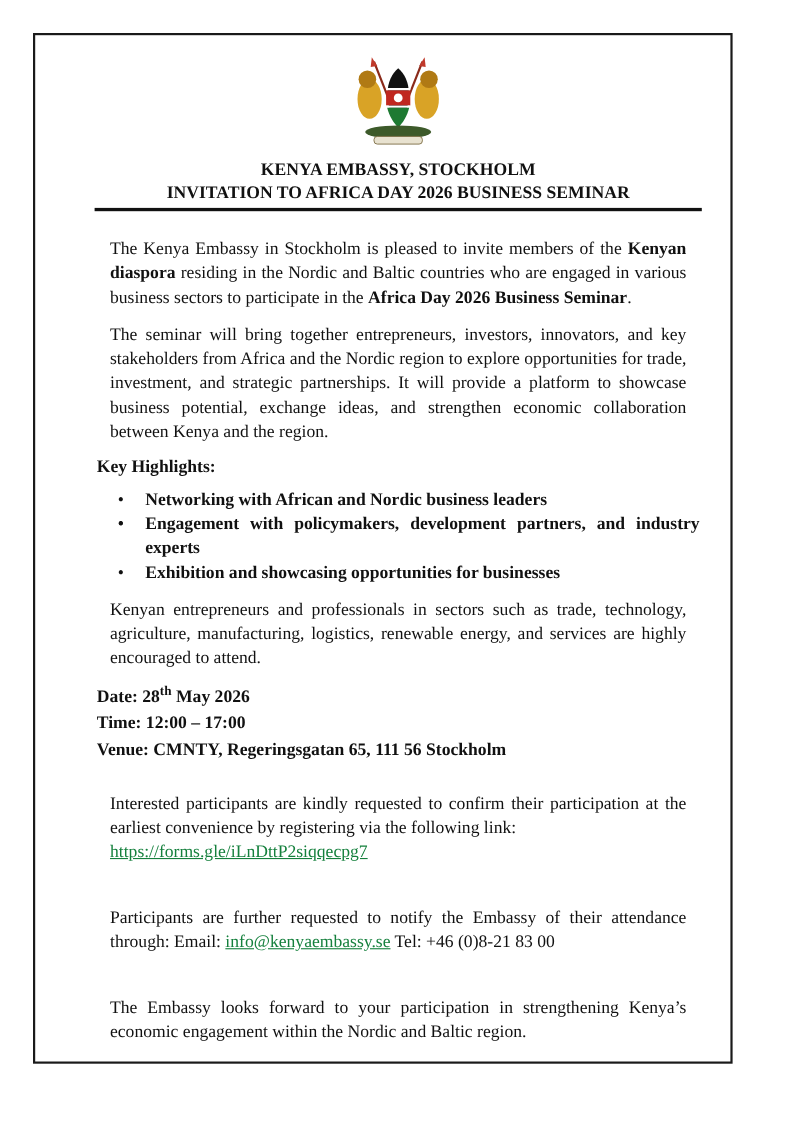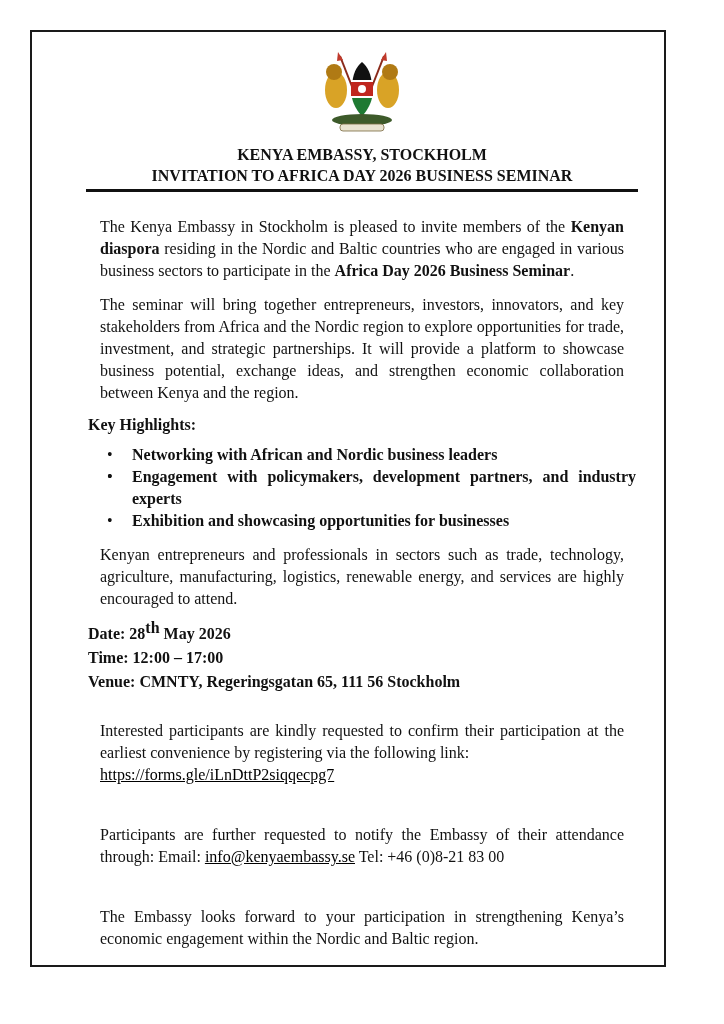"th" .event sup { font-size: 16px -> 12px }
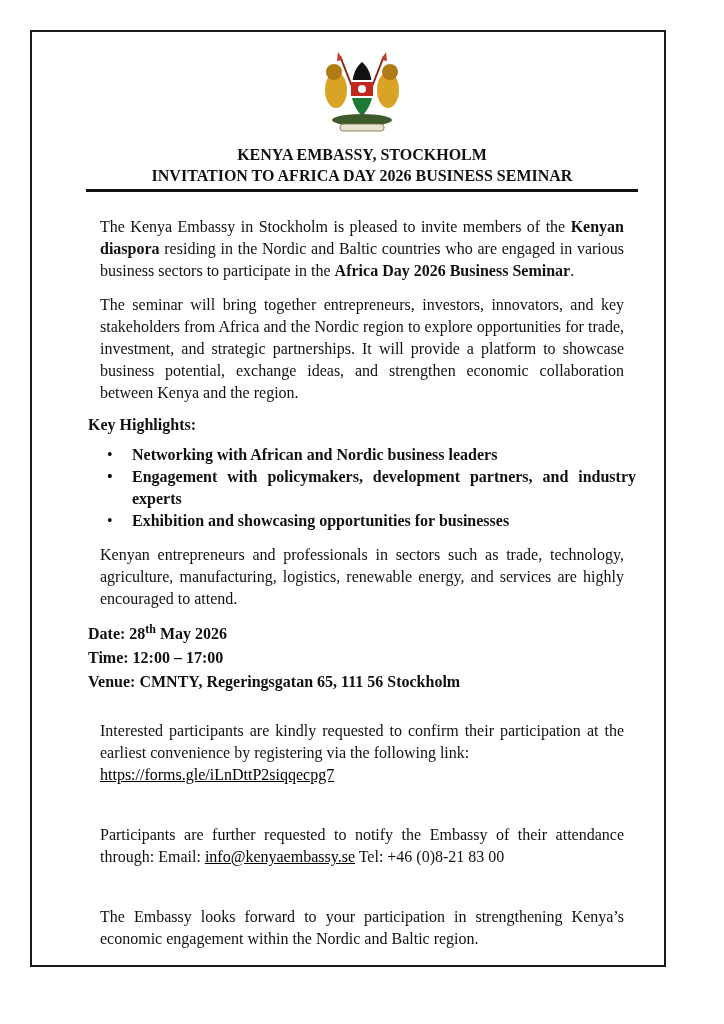"https://forms.gle/iLnDttP2siqqecpg7" a { color: #000000 -> #15803d }
